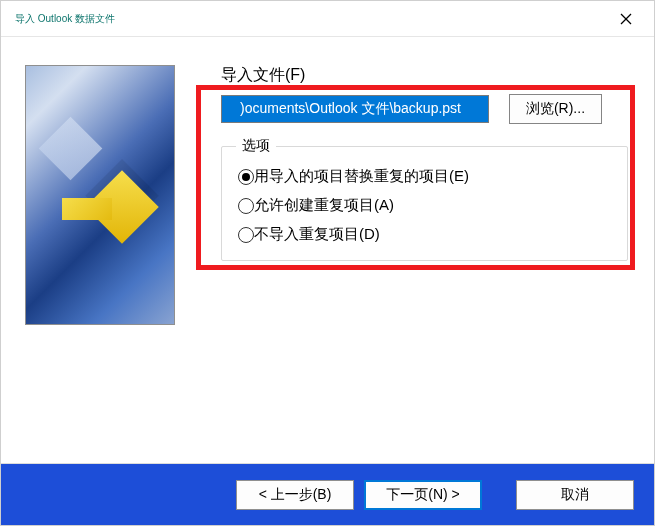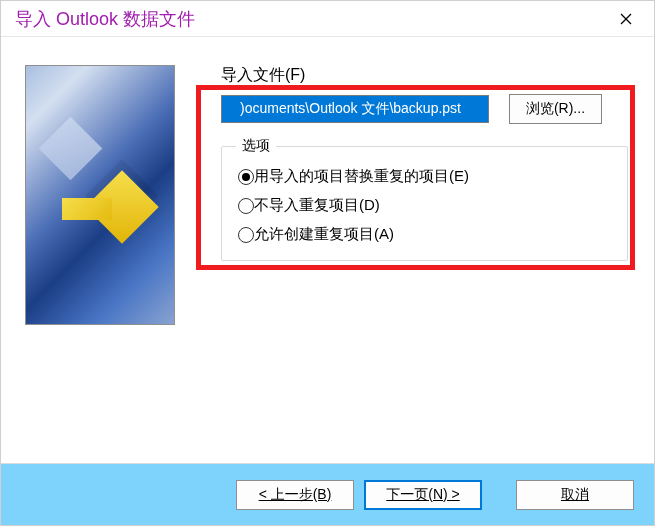"导入 Outlook 数据文件" .titlebar .title { color: #a21caf -> #0f766e; font-size: 18px -> 10px }
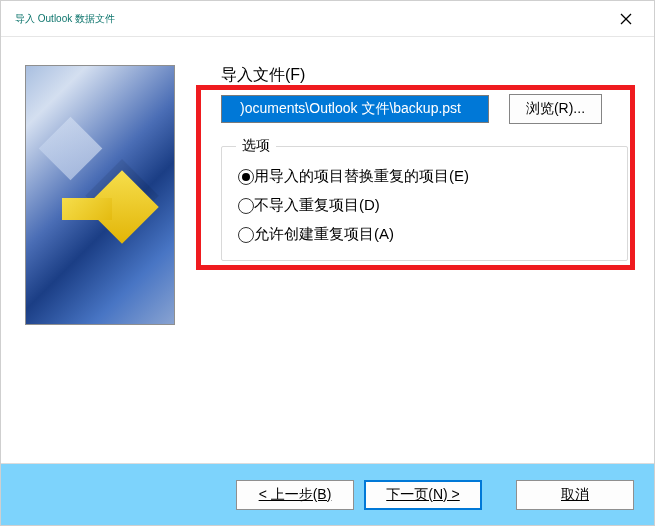"不导入重复项目(D)" label.radio-row { order: before "允许创建重复项目(A)" -> after "允许创建重复项目(A)" }
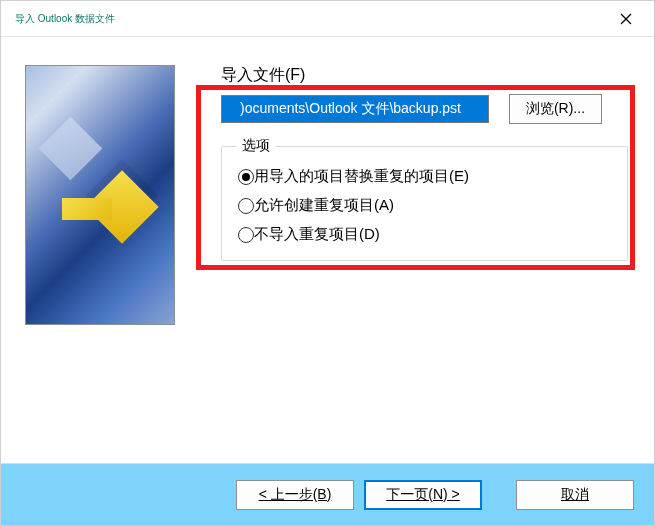"< 上一步(B)" .footer { background: #7dd3fc -> #1d4ed8; text-decoration: underline -> none }
